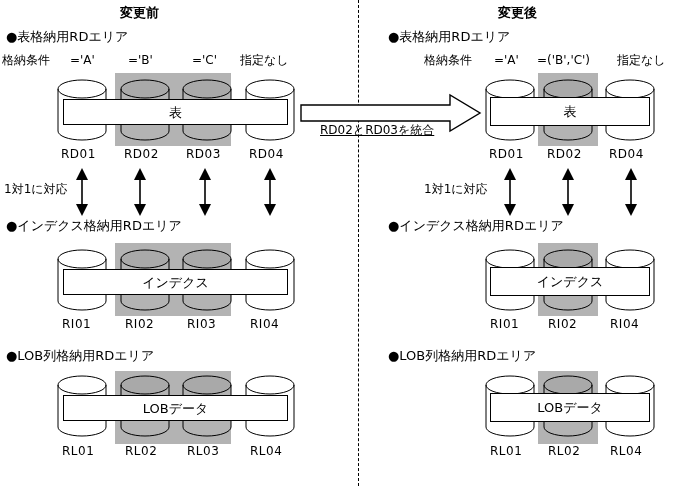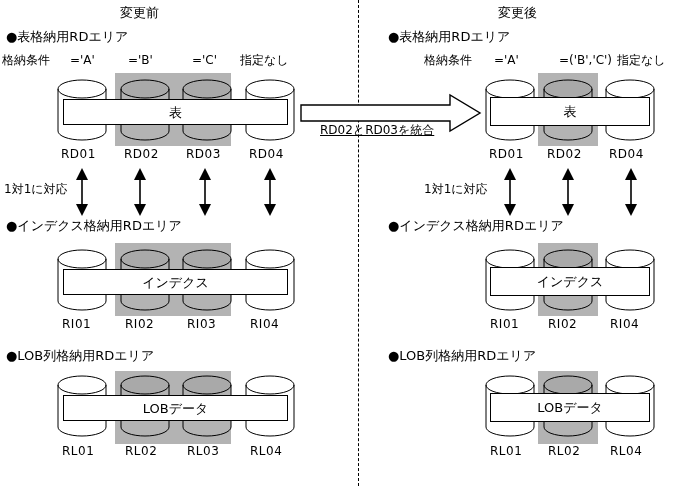"変更前" .panel-title { font-weight: none -> bold }
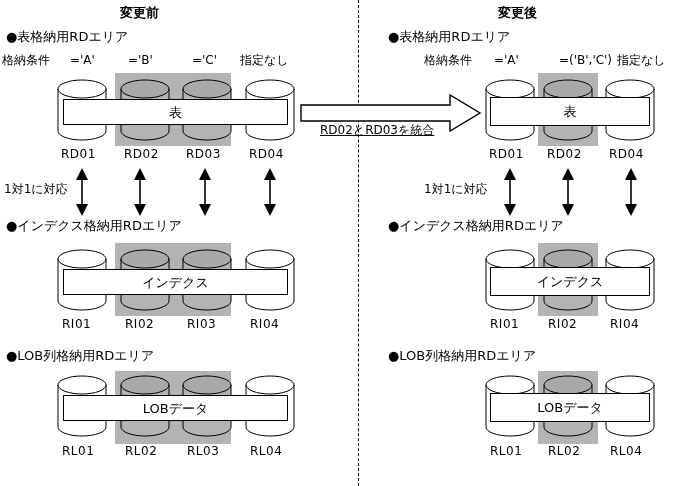"=('B','C')" div.t { left: 559px -> 537px }
